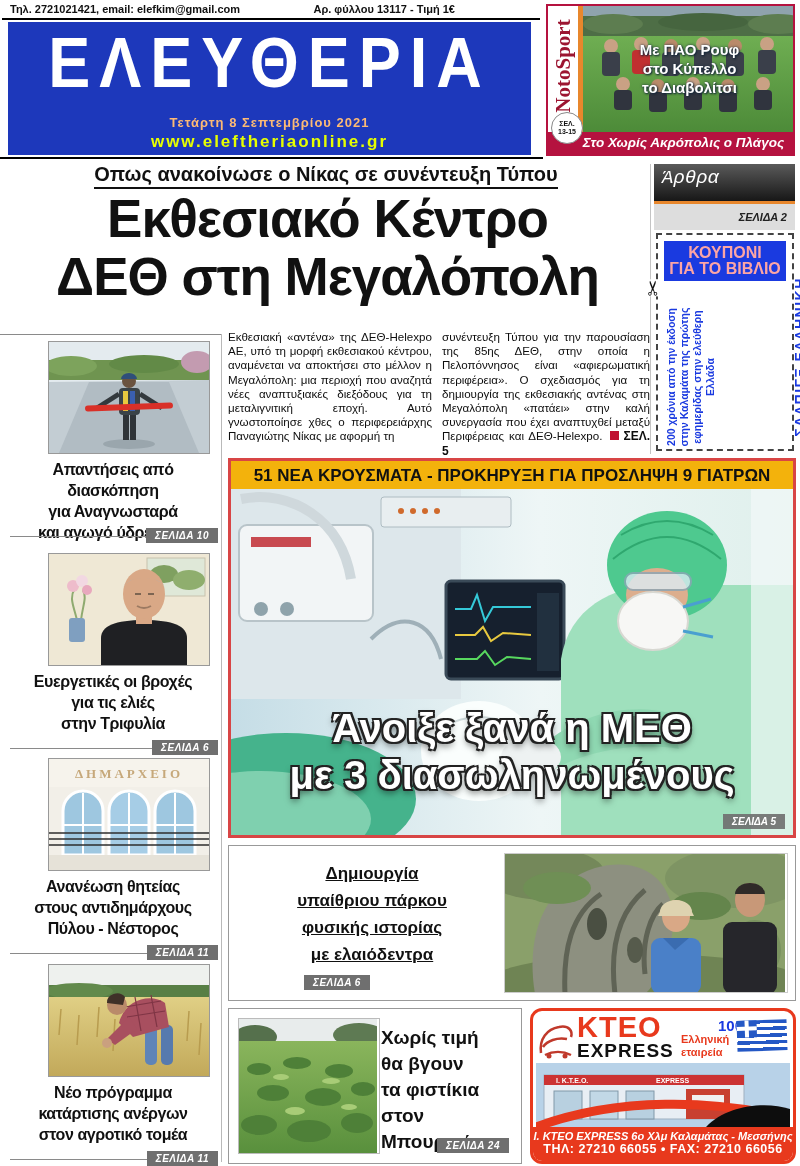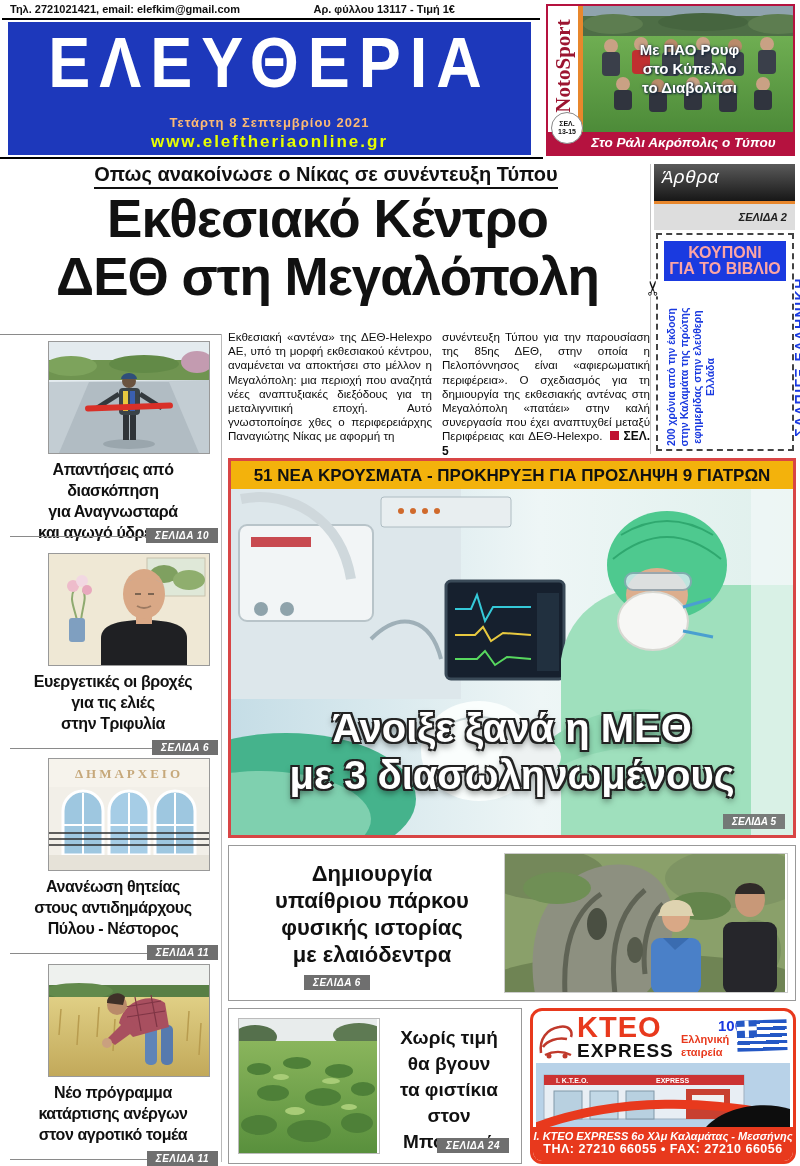"Στο Ράλι Ακρόπολις ο Τύπου" div.ns-strip-bottom { text: Ράλι Ακρόπολις ο Τύπου -> Χωρίς Ακρόπολις ο Πλάγος }
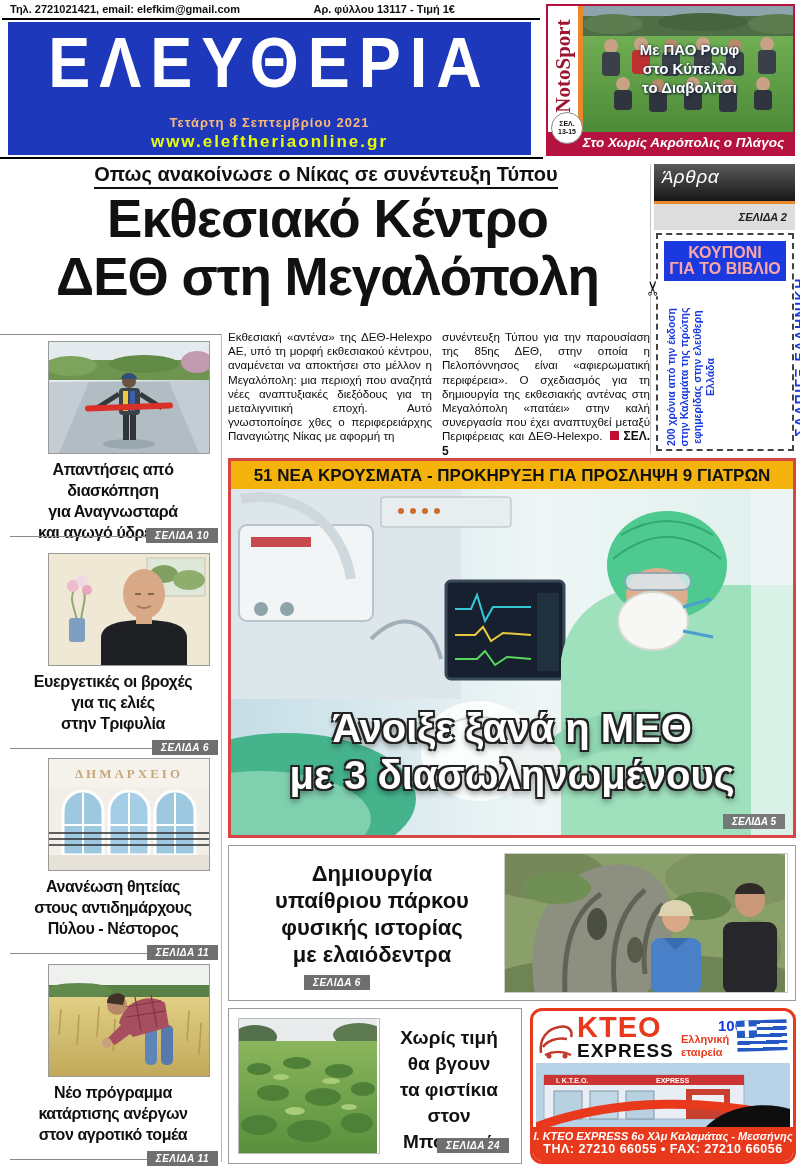"Δημιουργία" .olive-title { font-size: 22px -> 17px; text-decoration: none -> underline }
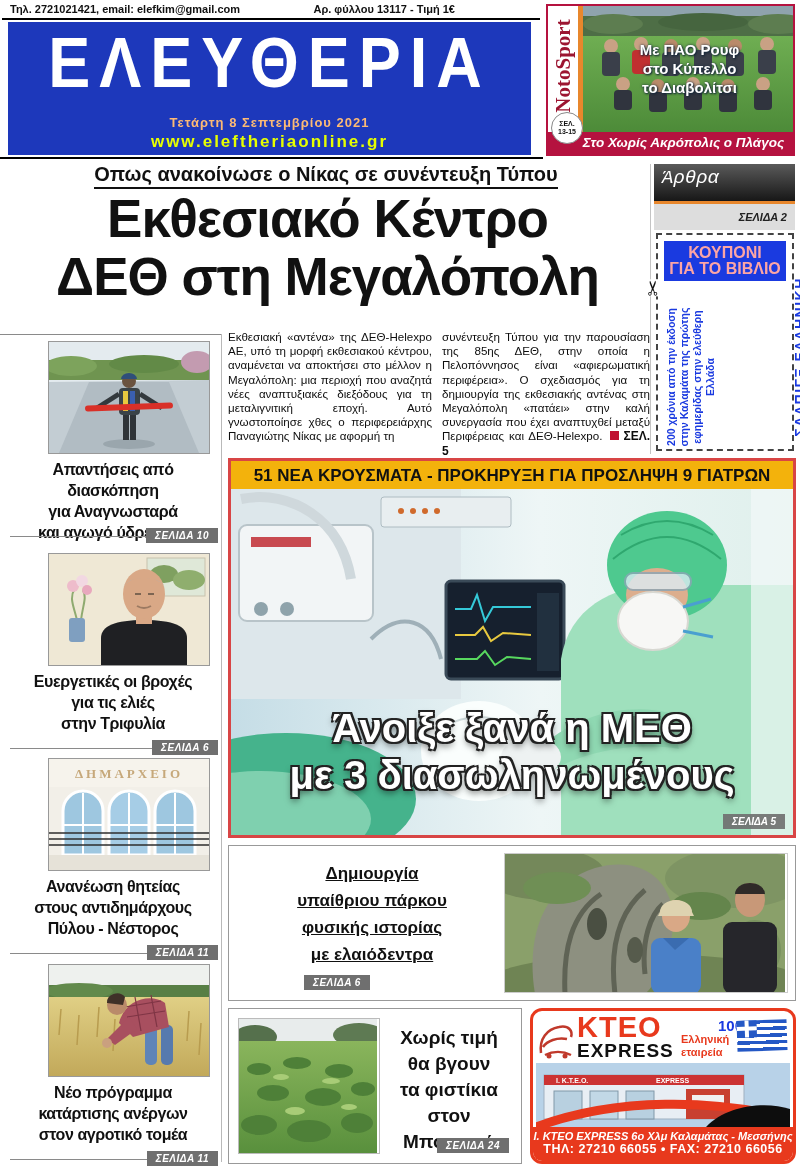"Χωρίς τιμή" .peanut-title { text-align: center -> left }
